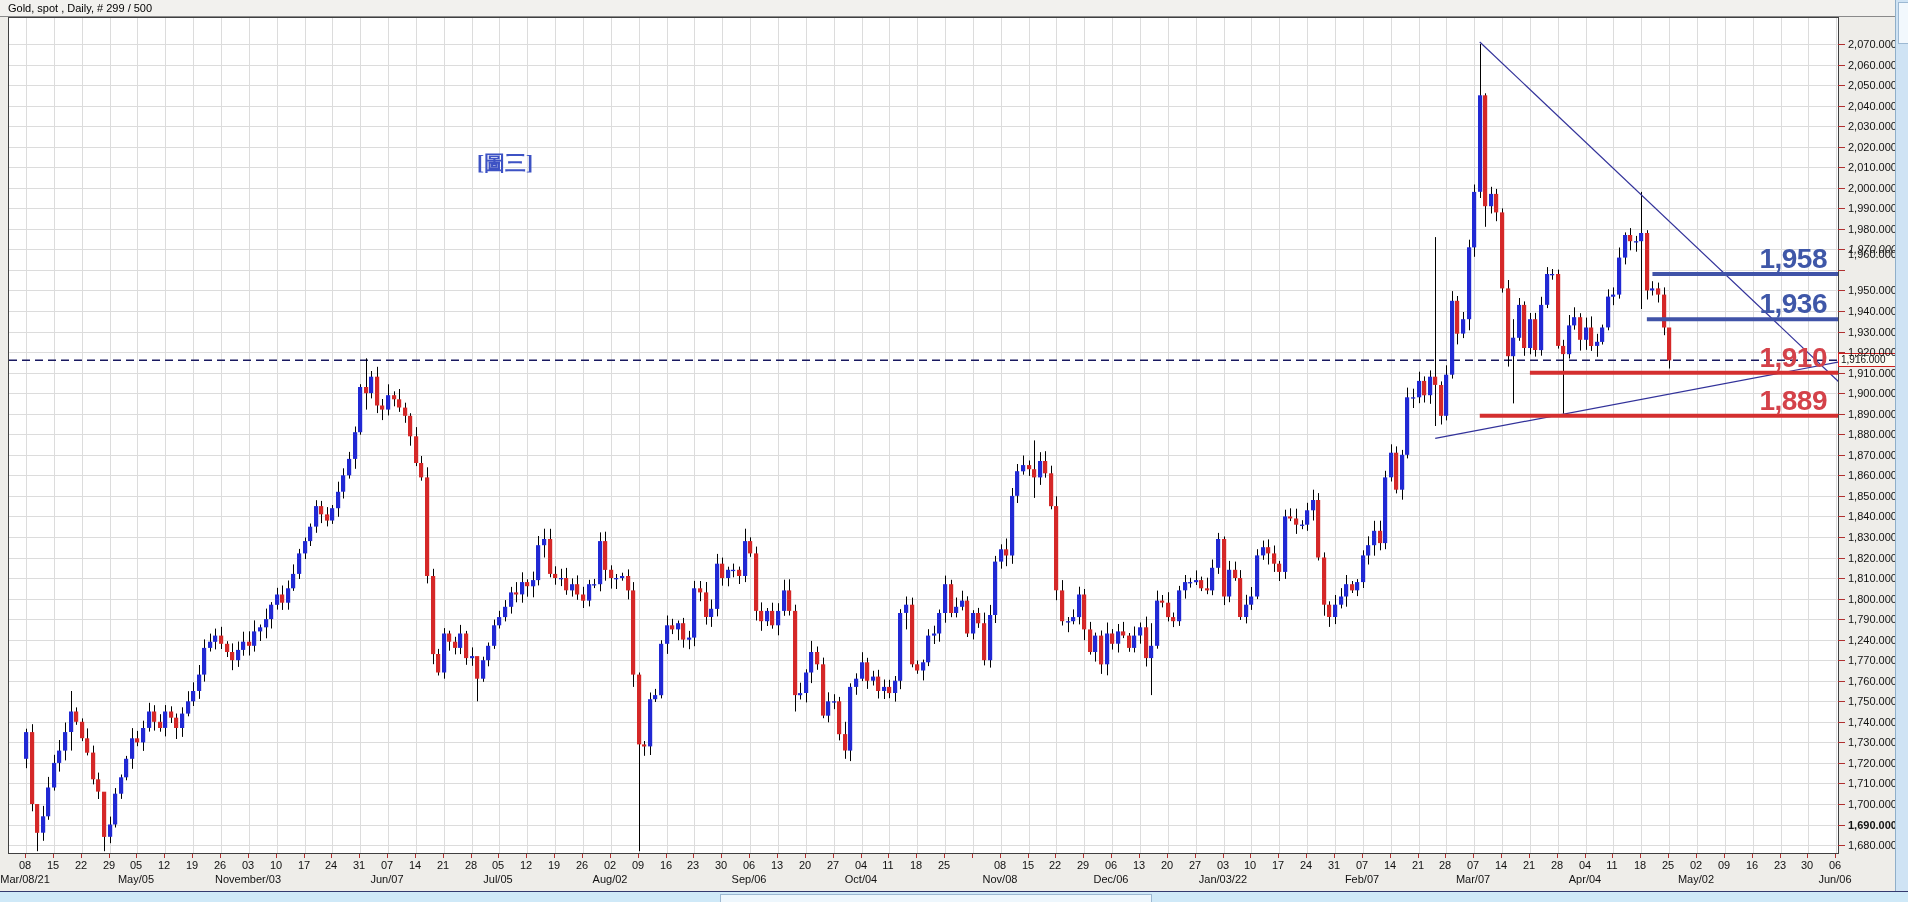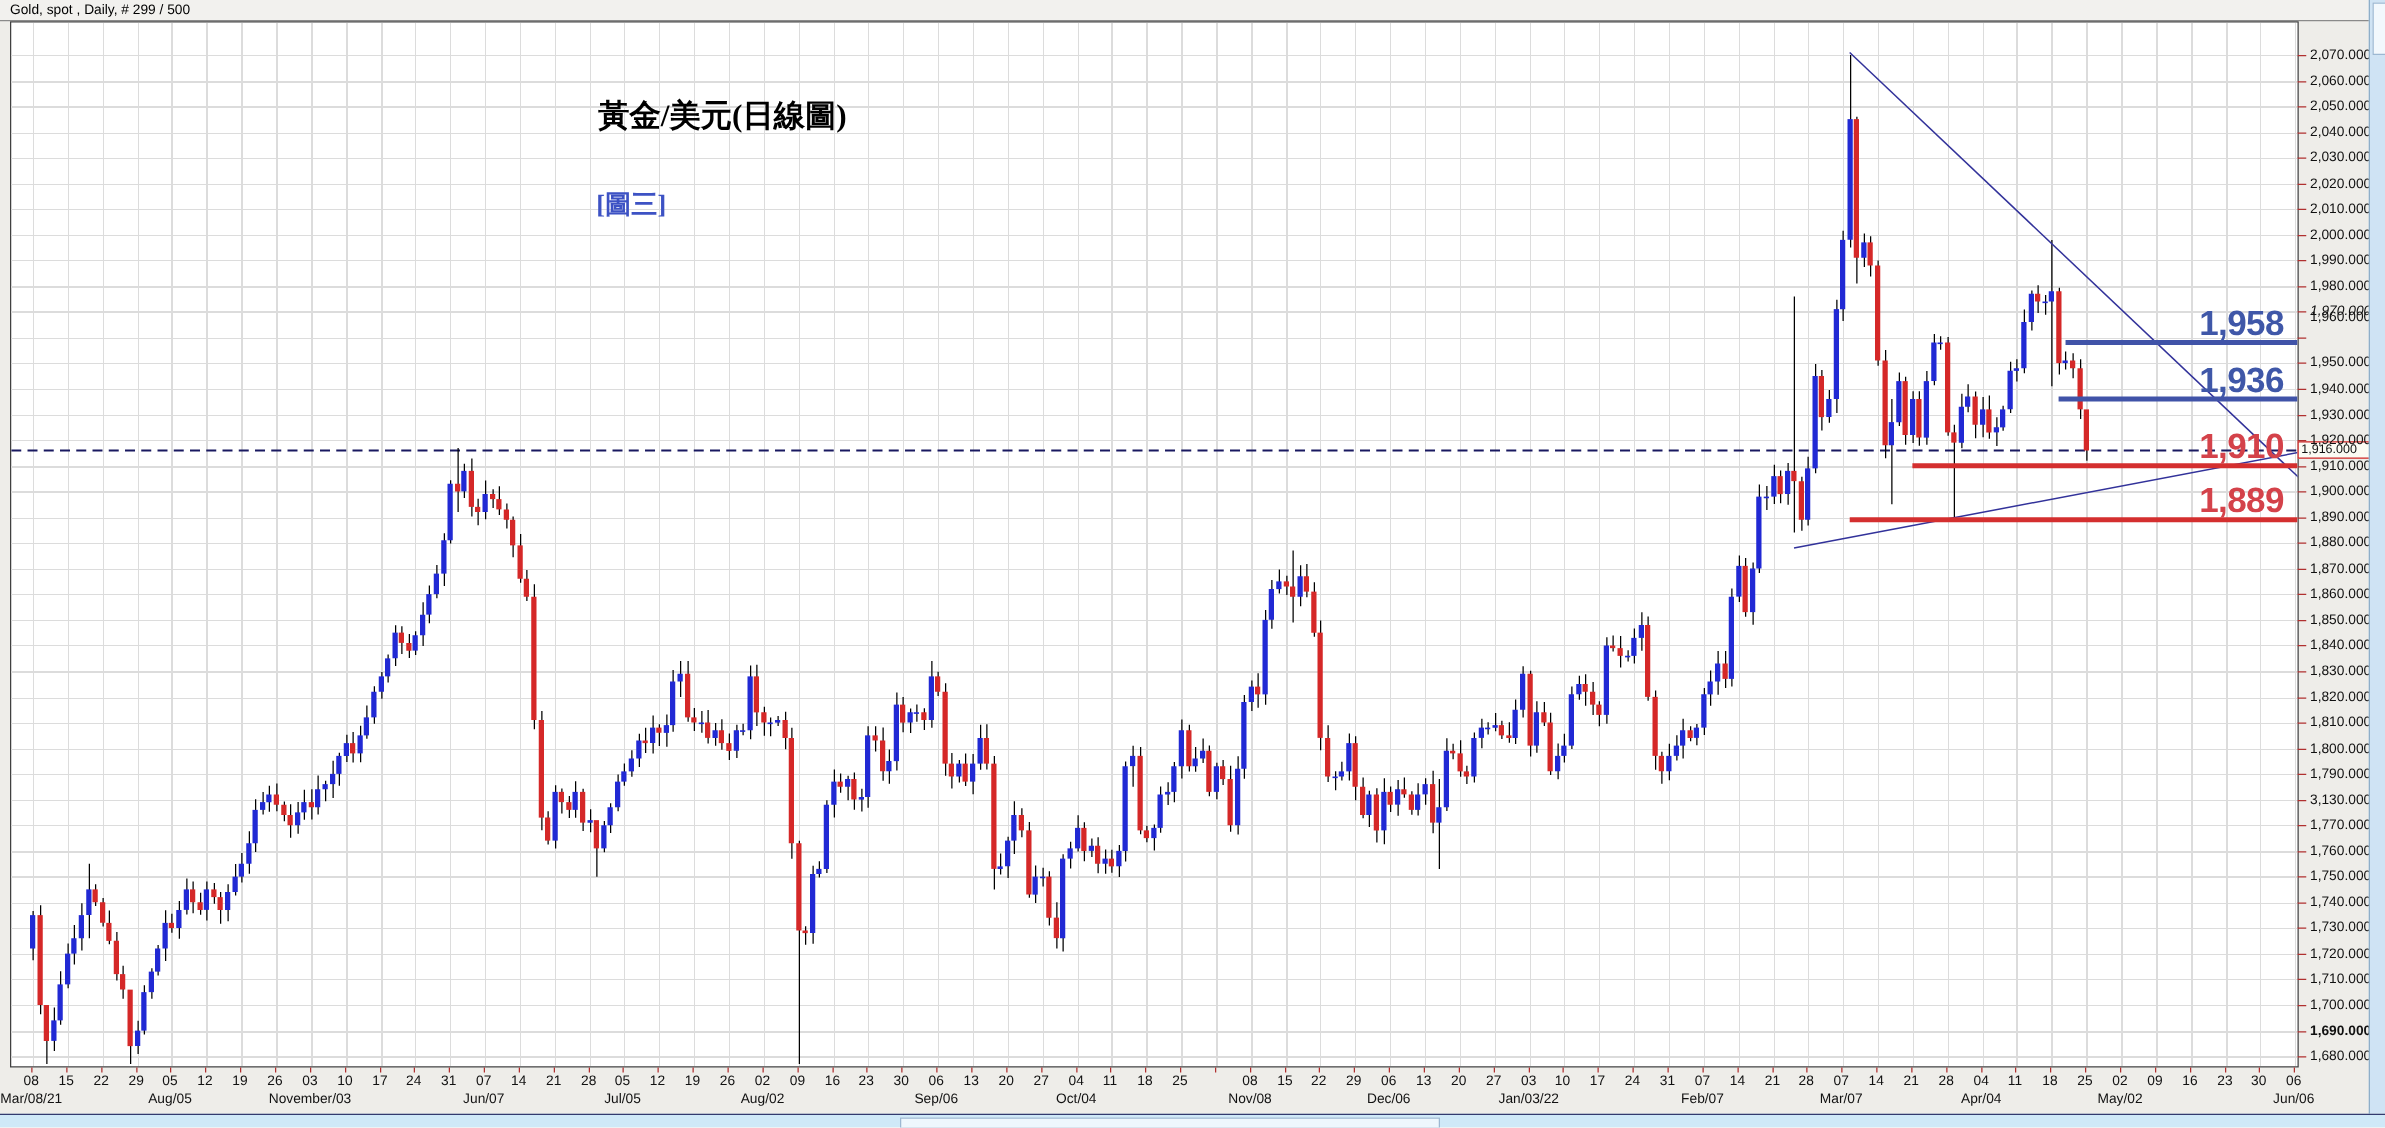"黃金/美元(日線圖)" div.chart-title { html: <div>黃金/美元(日線圖)</div> -> none }
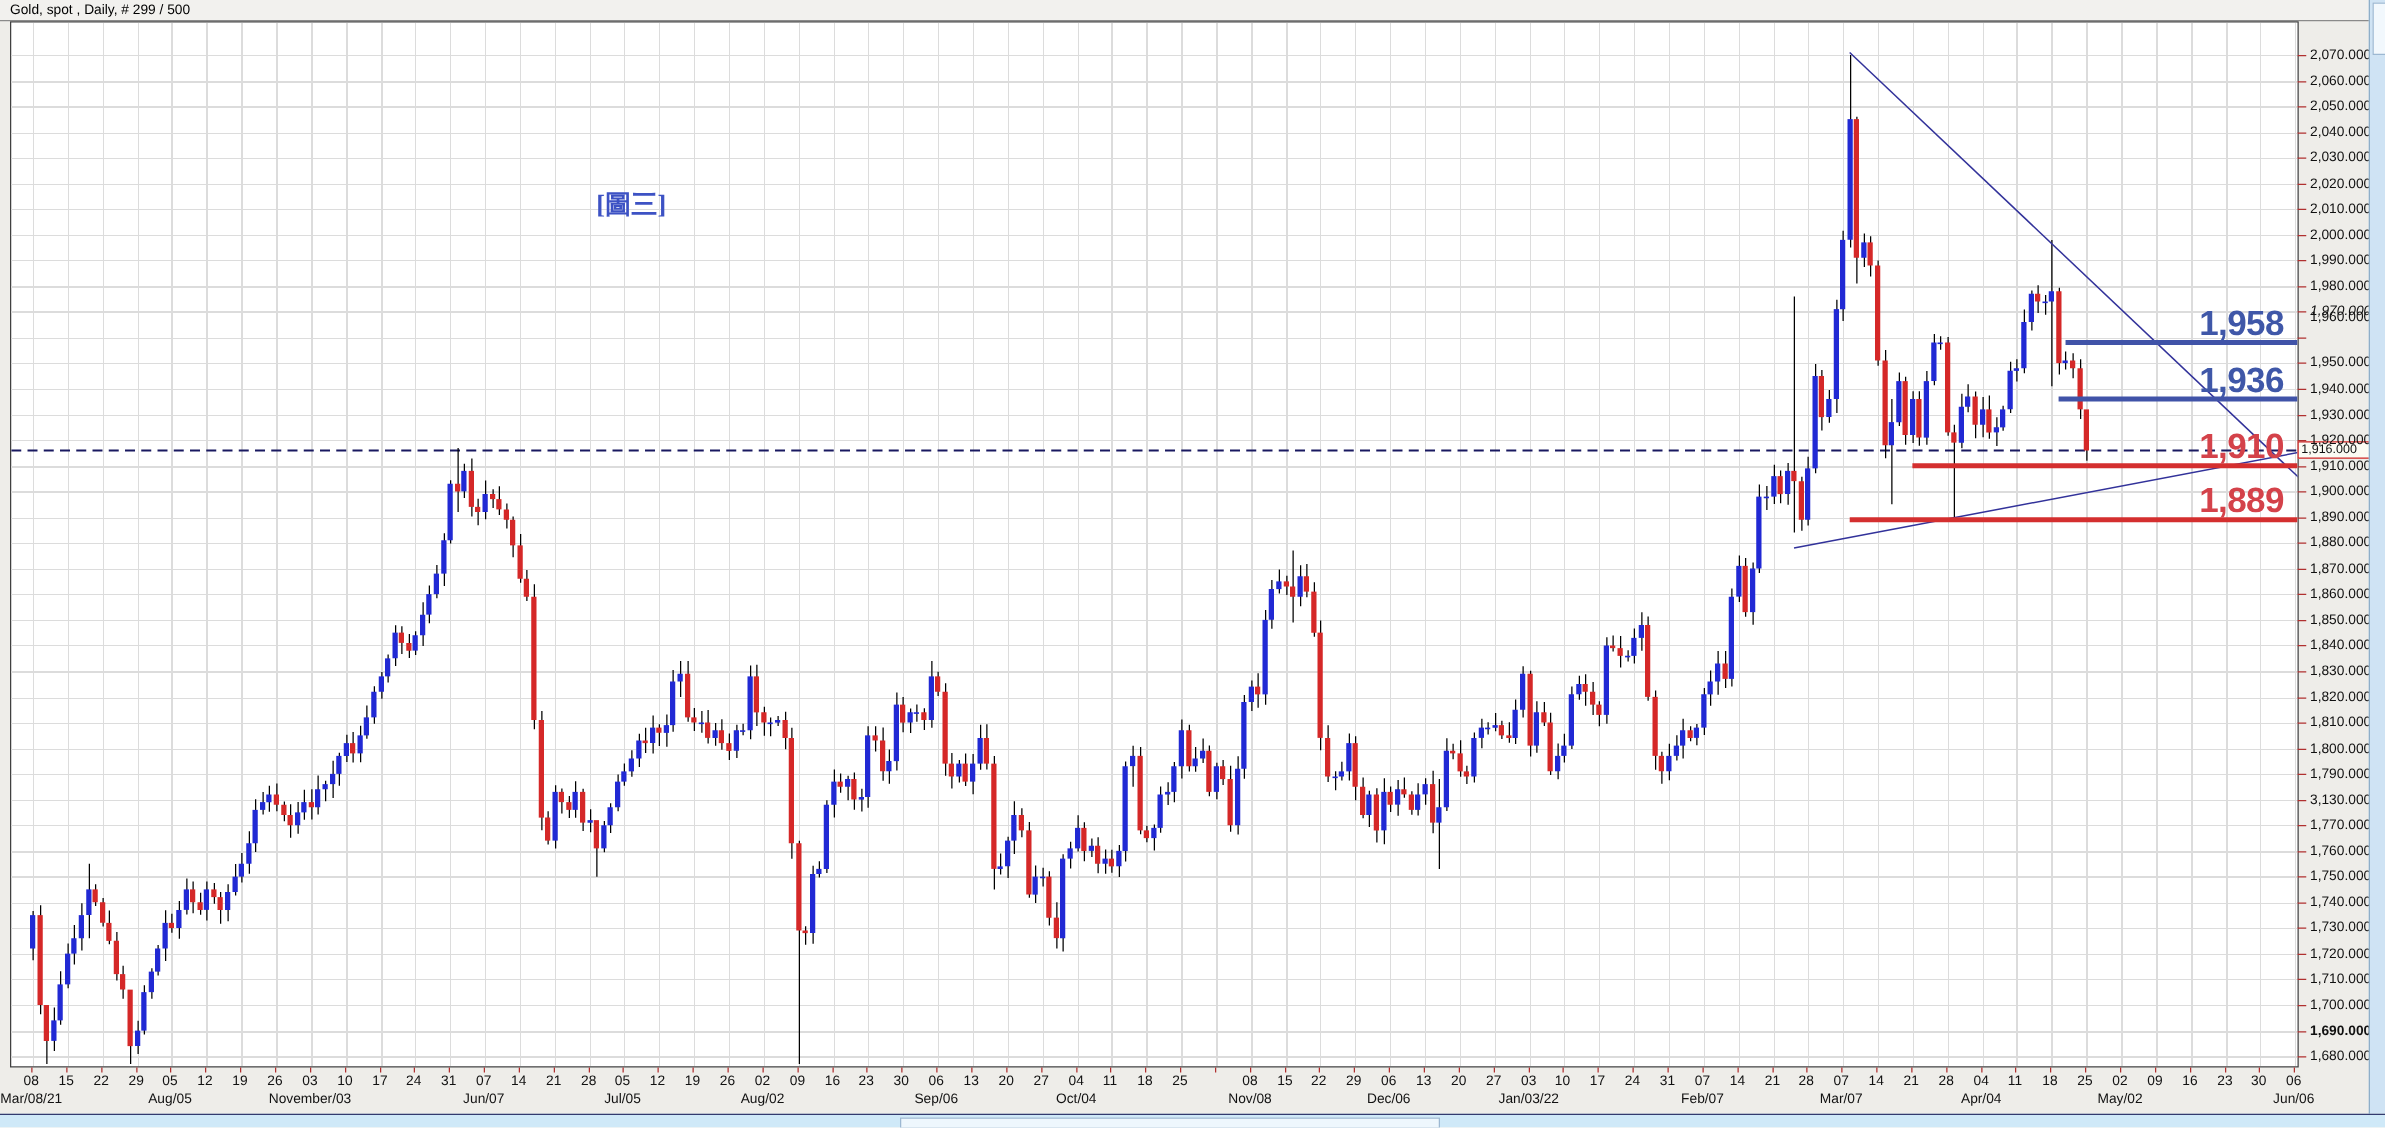"3,130.000" div.ylab { text: 3,130.000 -> 1,240.000 }
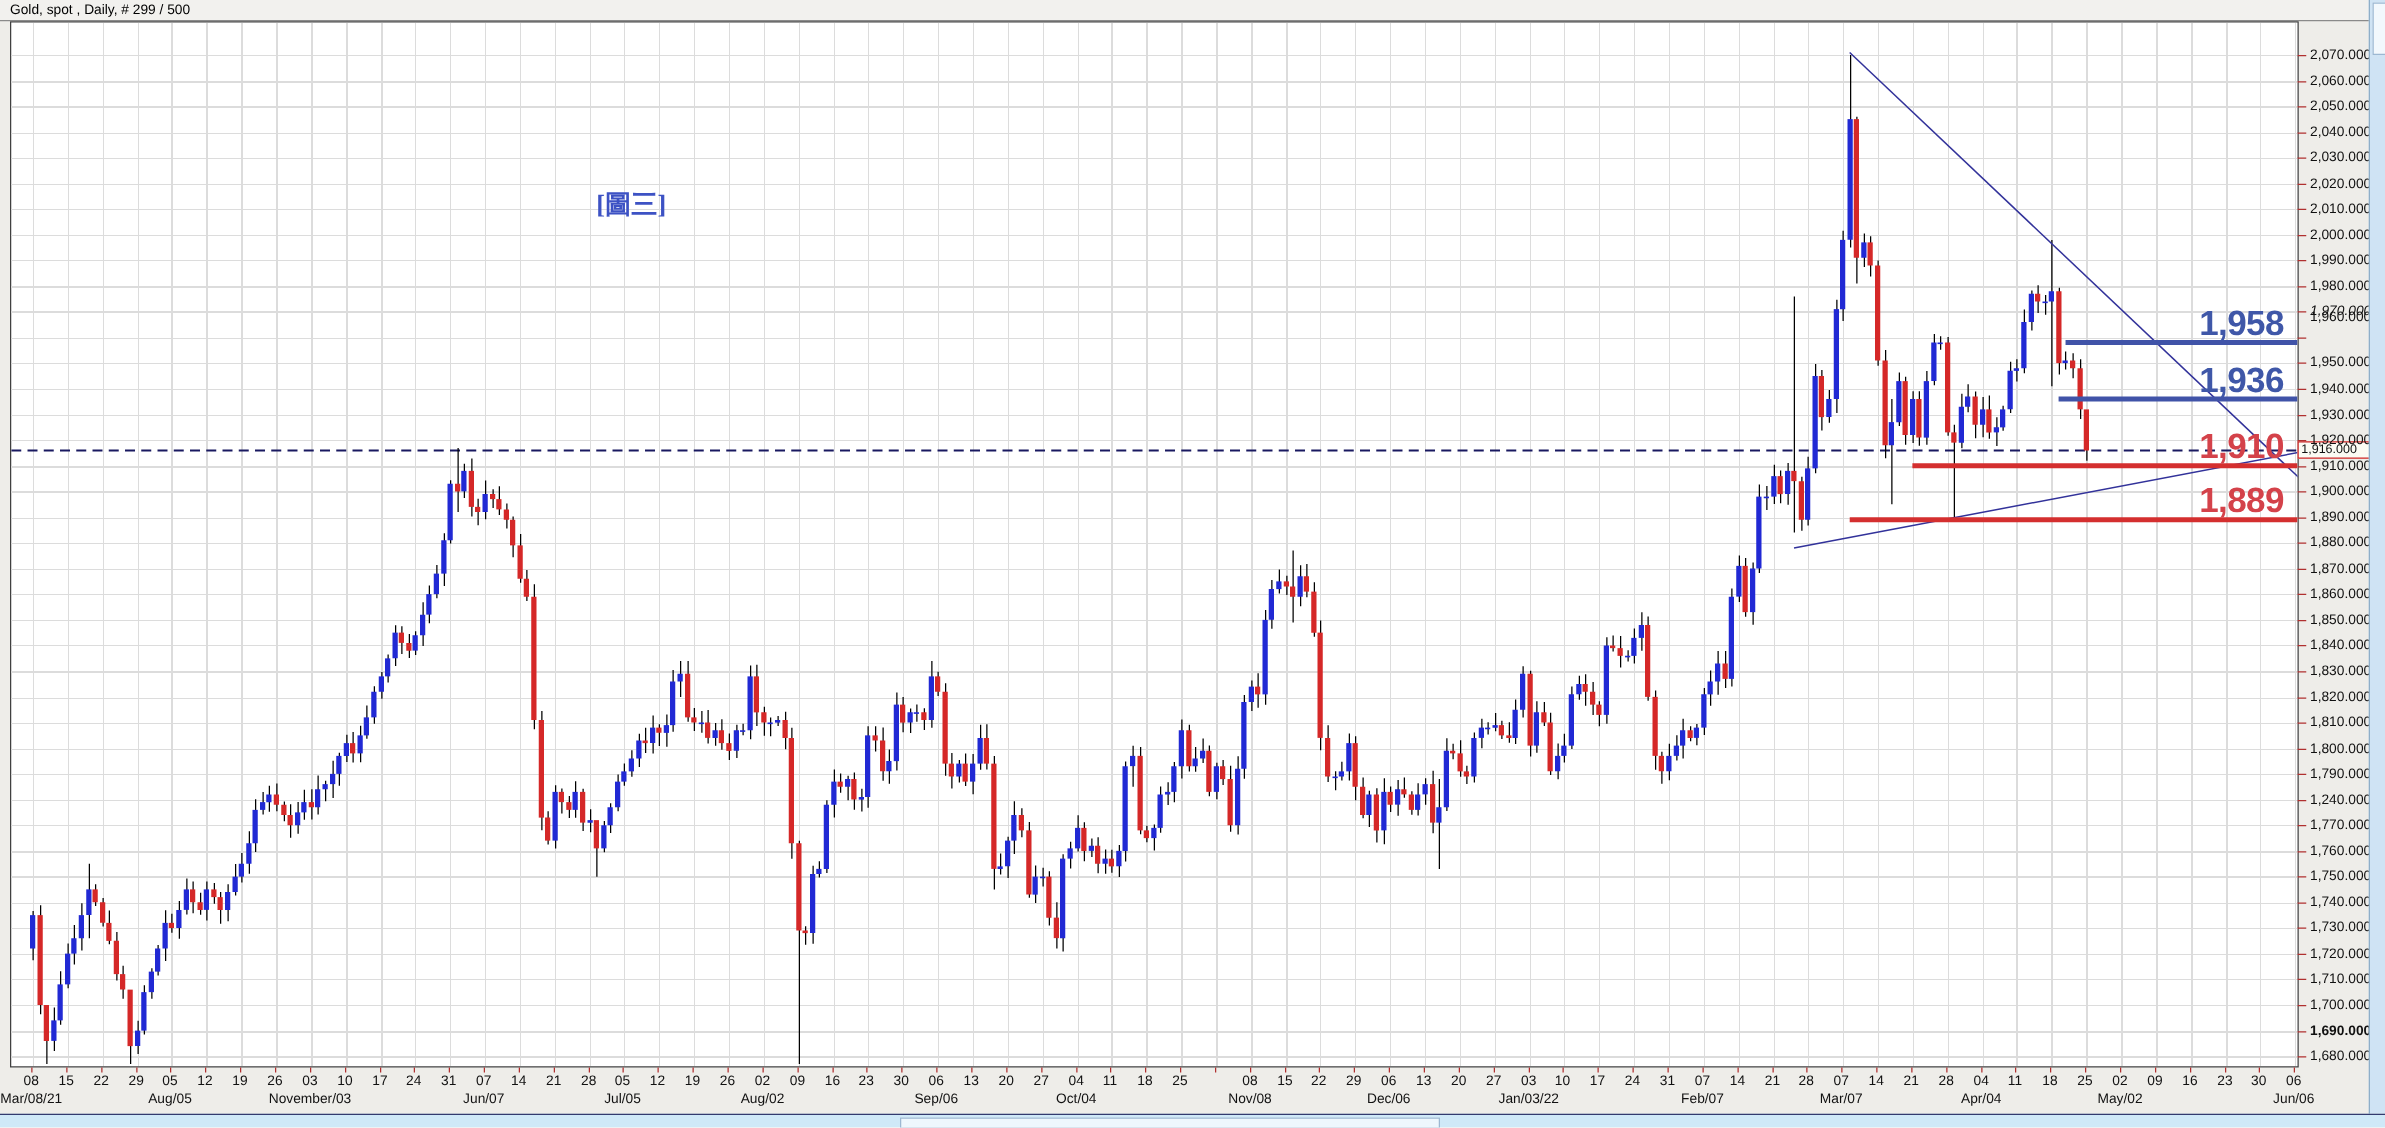"Aug/05" div.mlab { text: Aug/05 -> May/05 }
